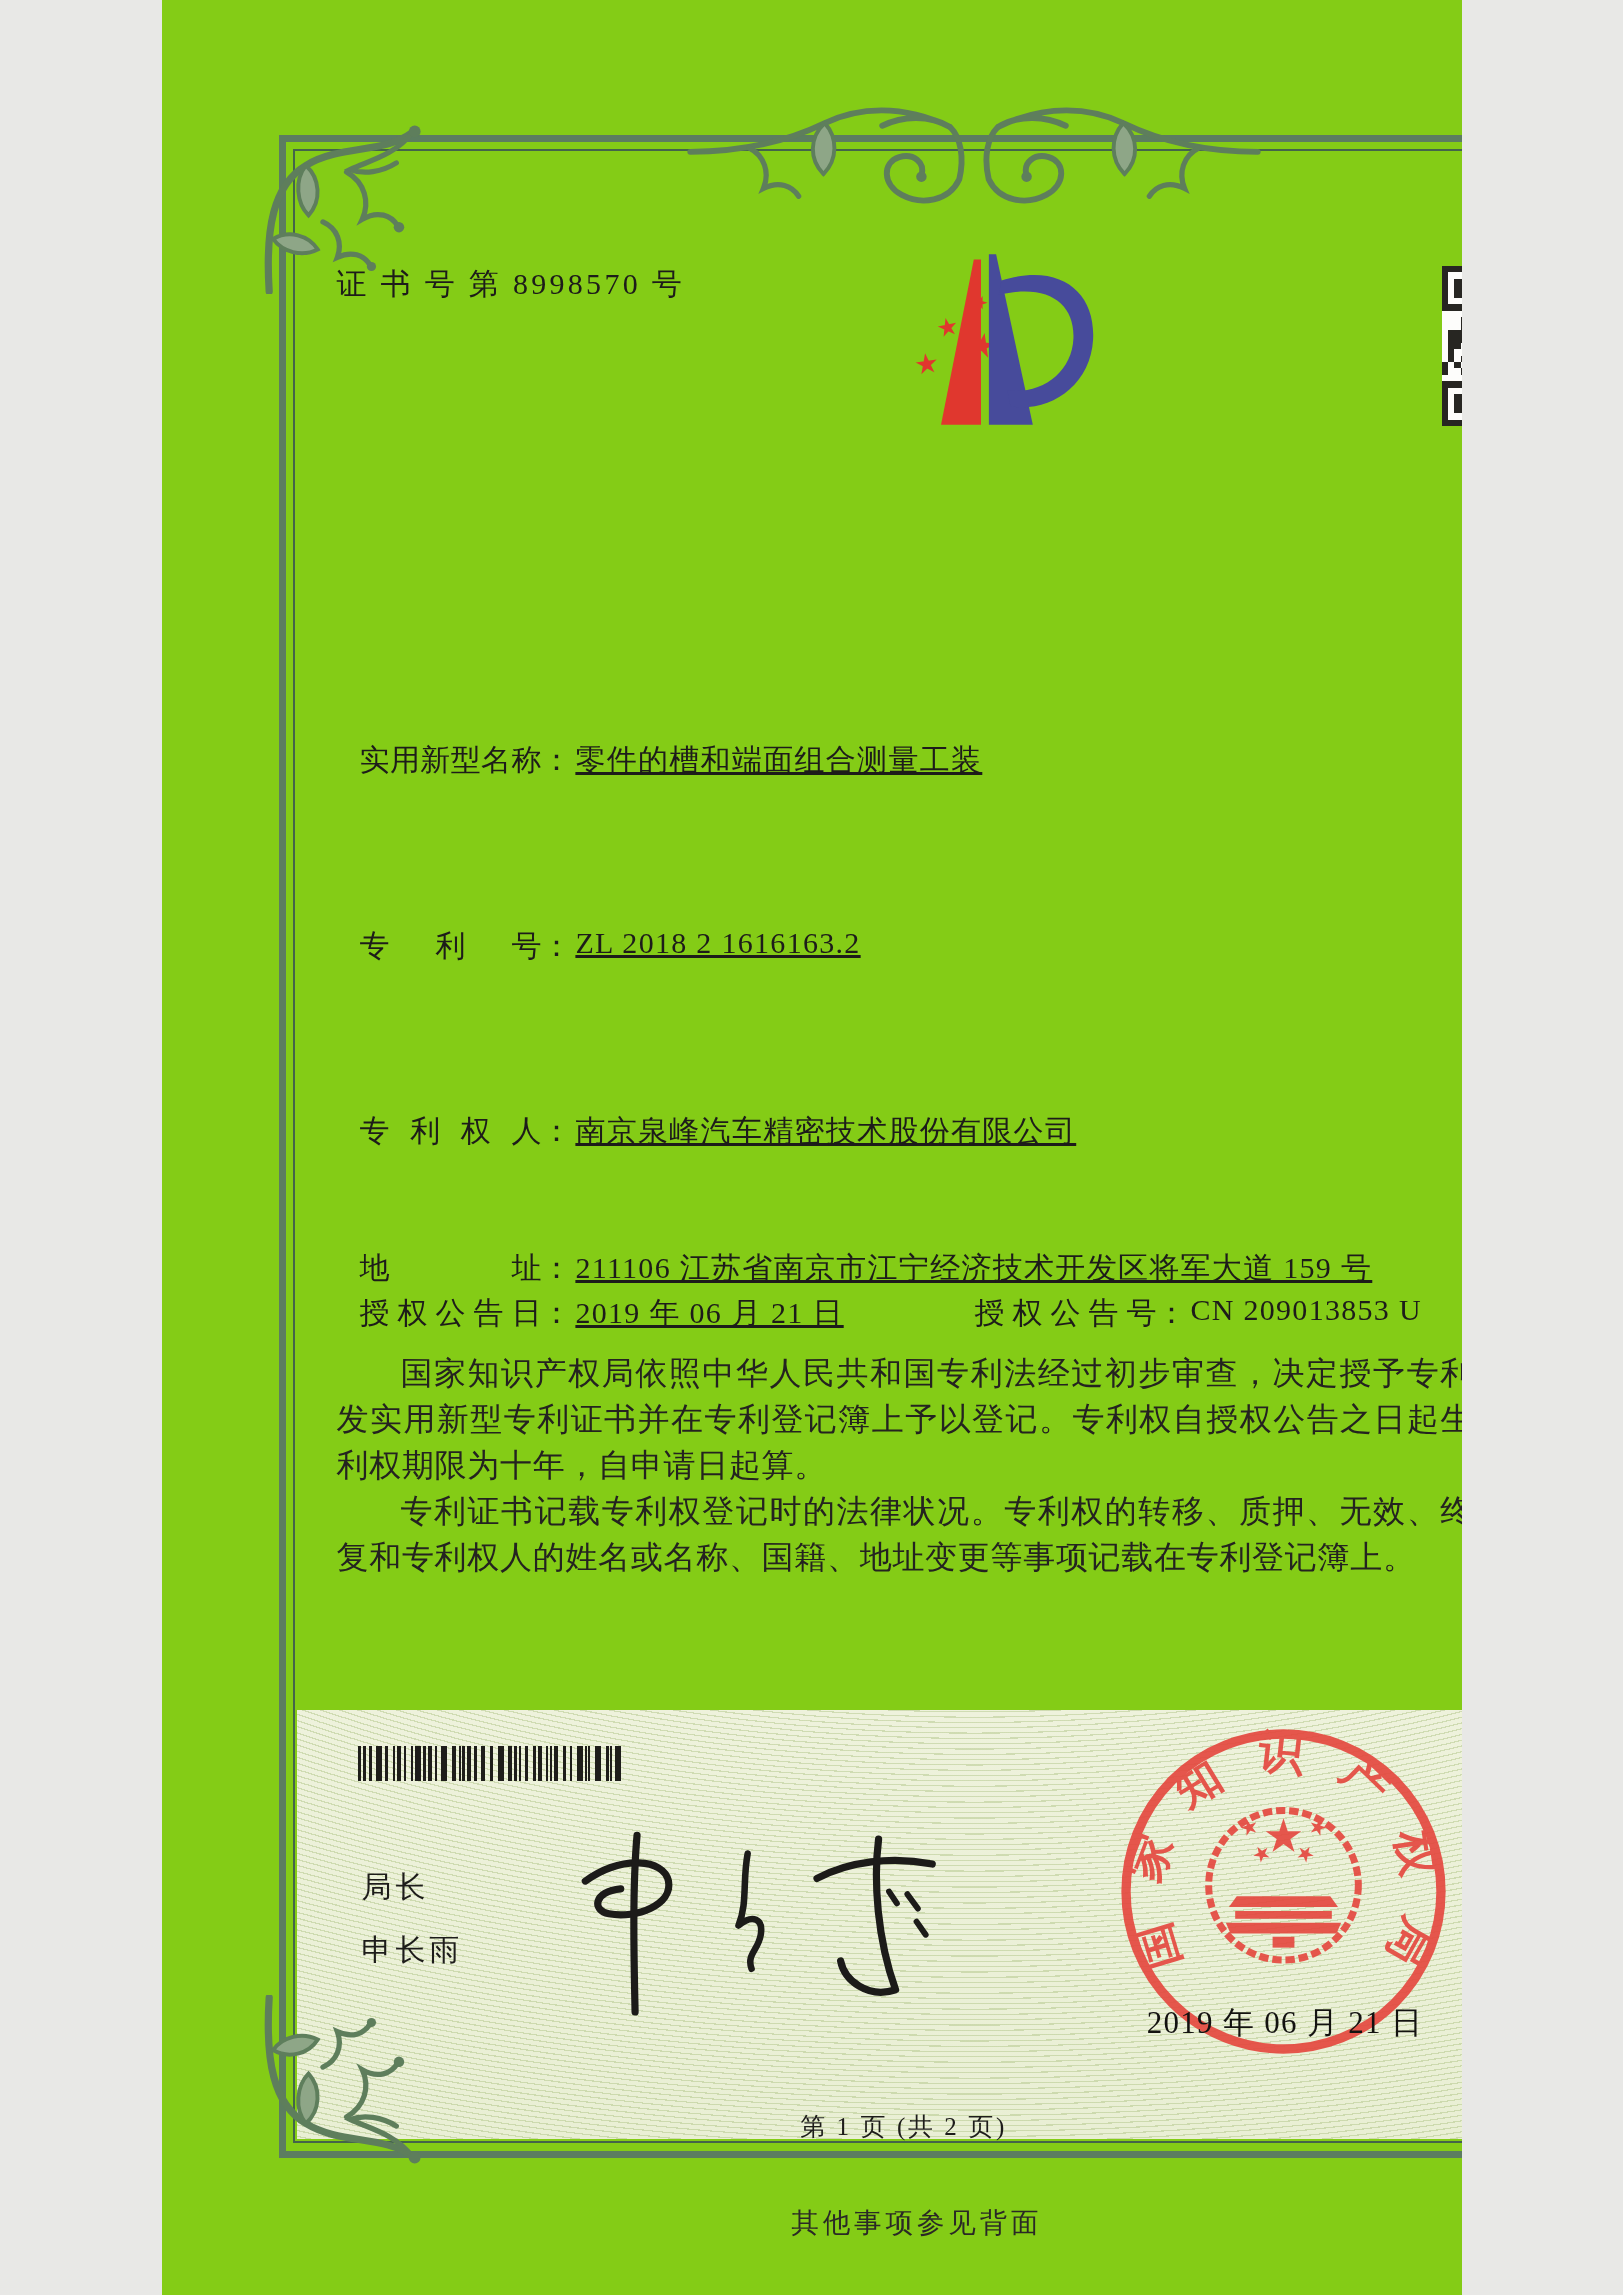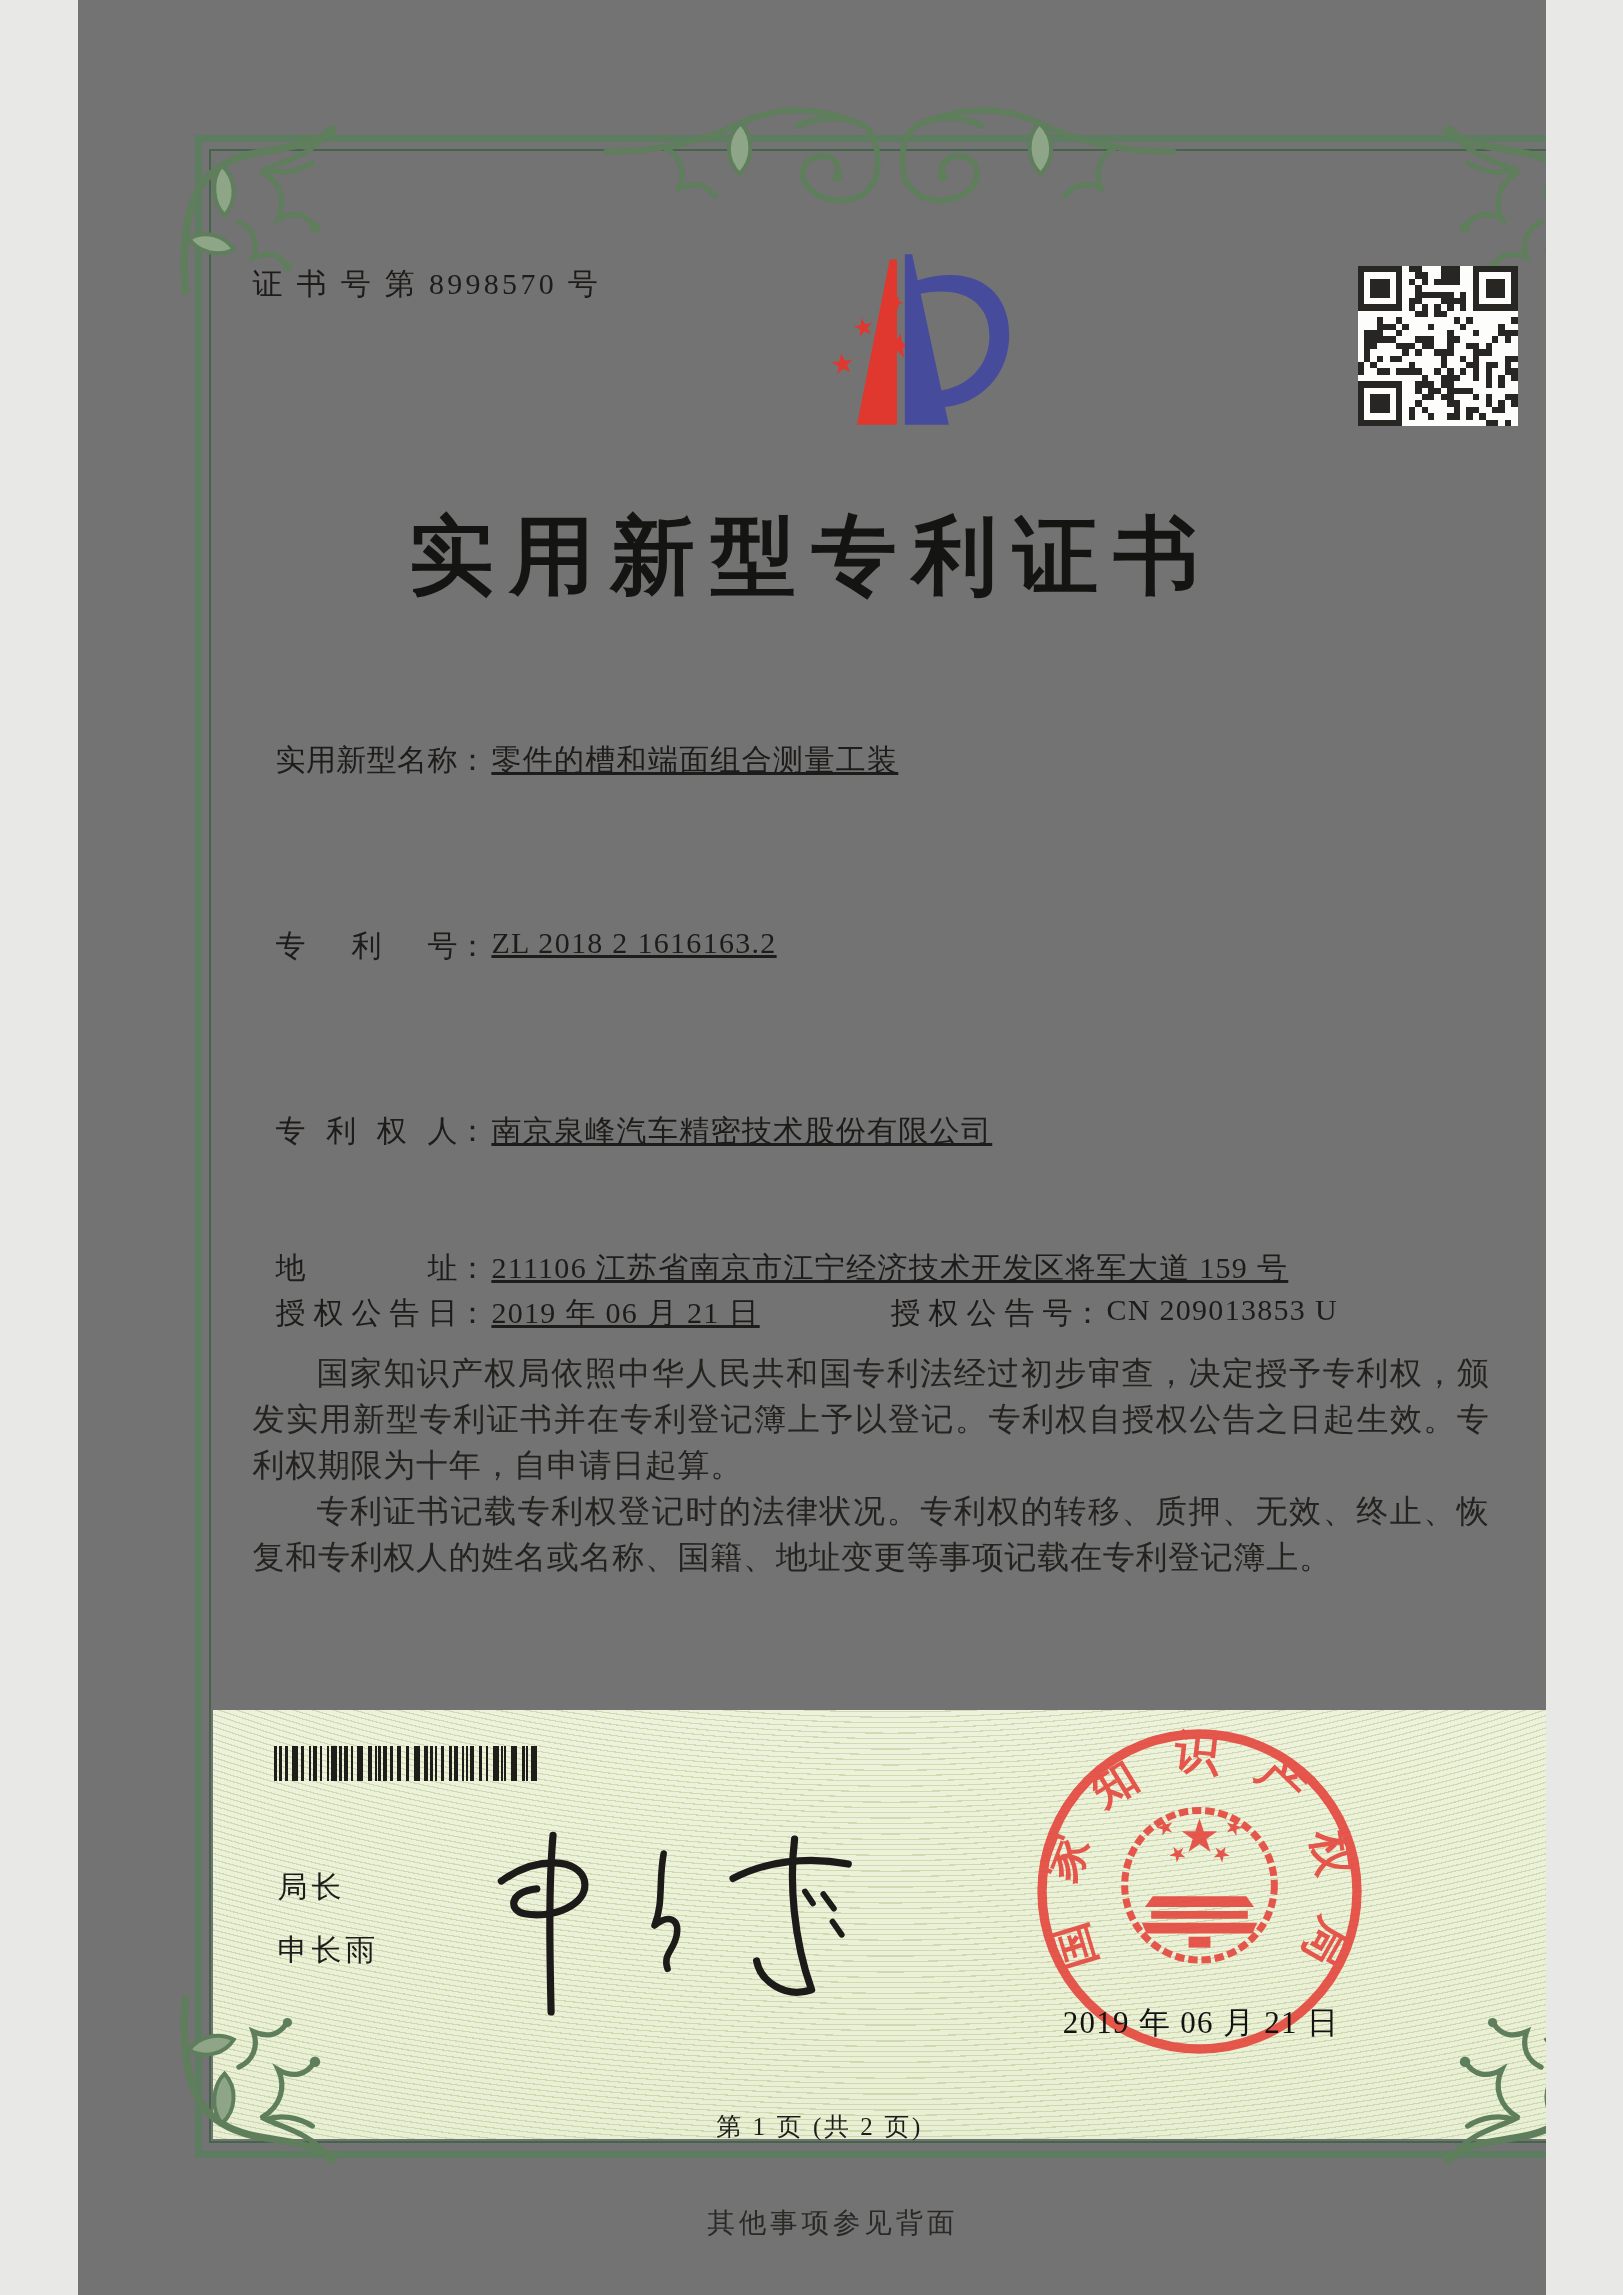"证 书 号 第 8998570" .page { background: #737373 -> #84cc16; width: 1468px -> 1300px }
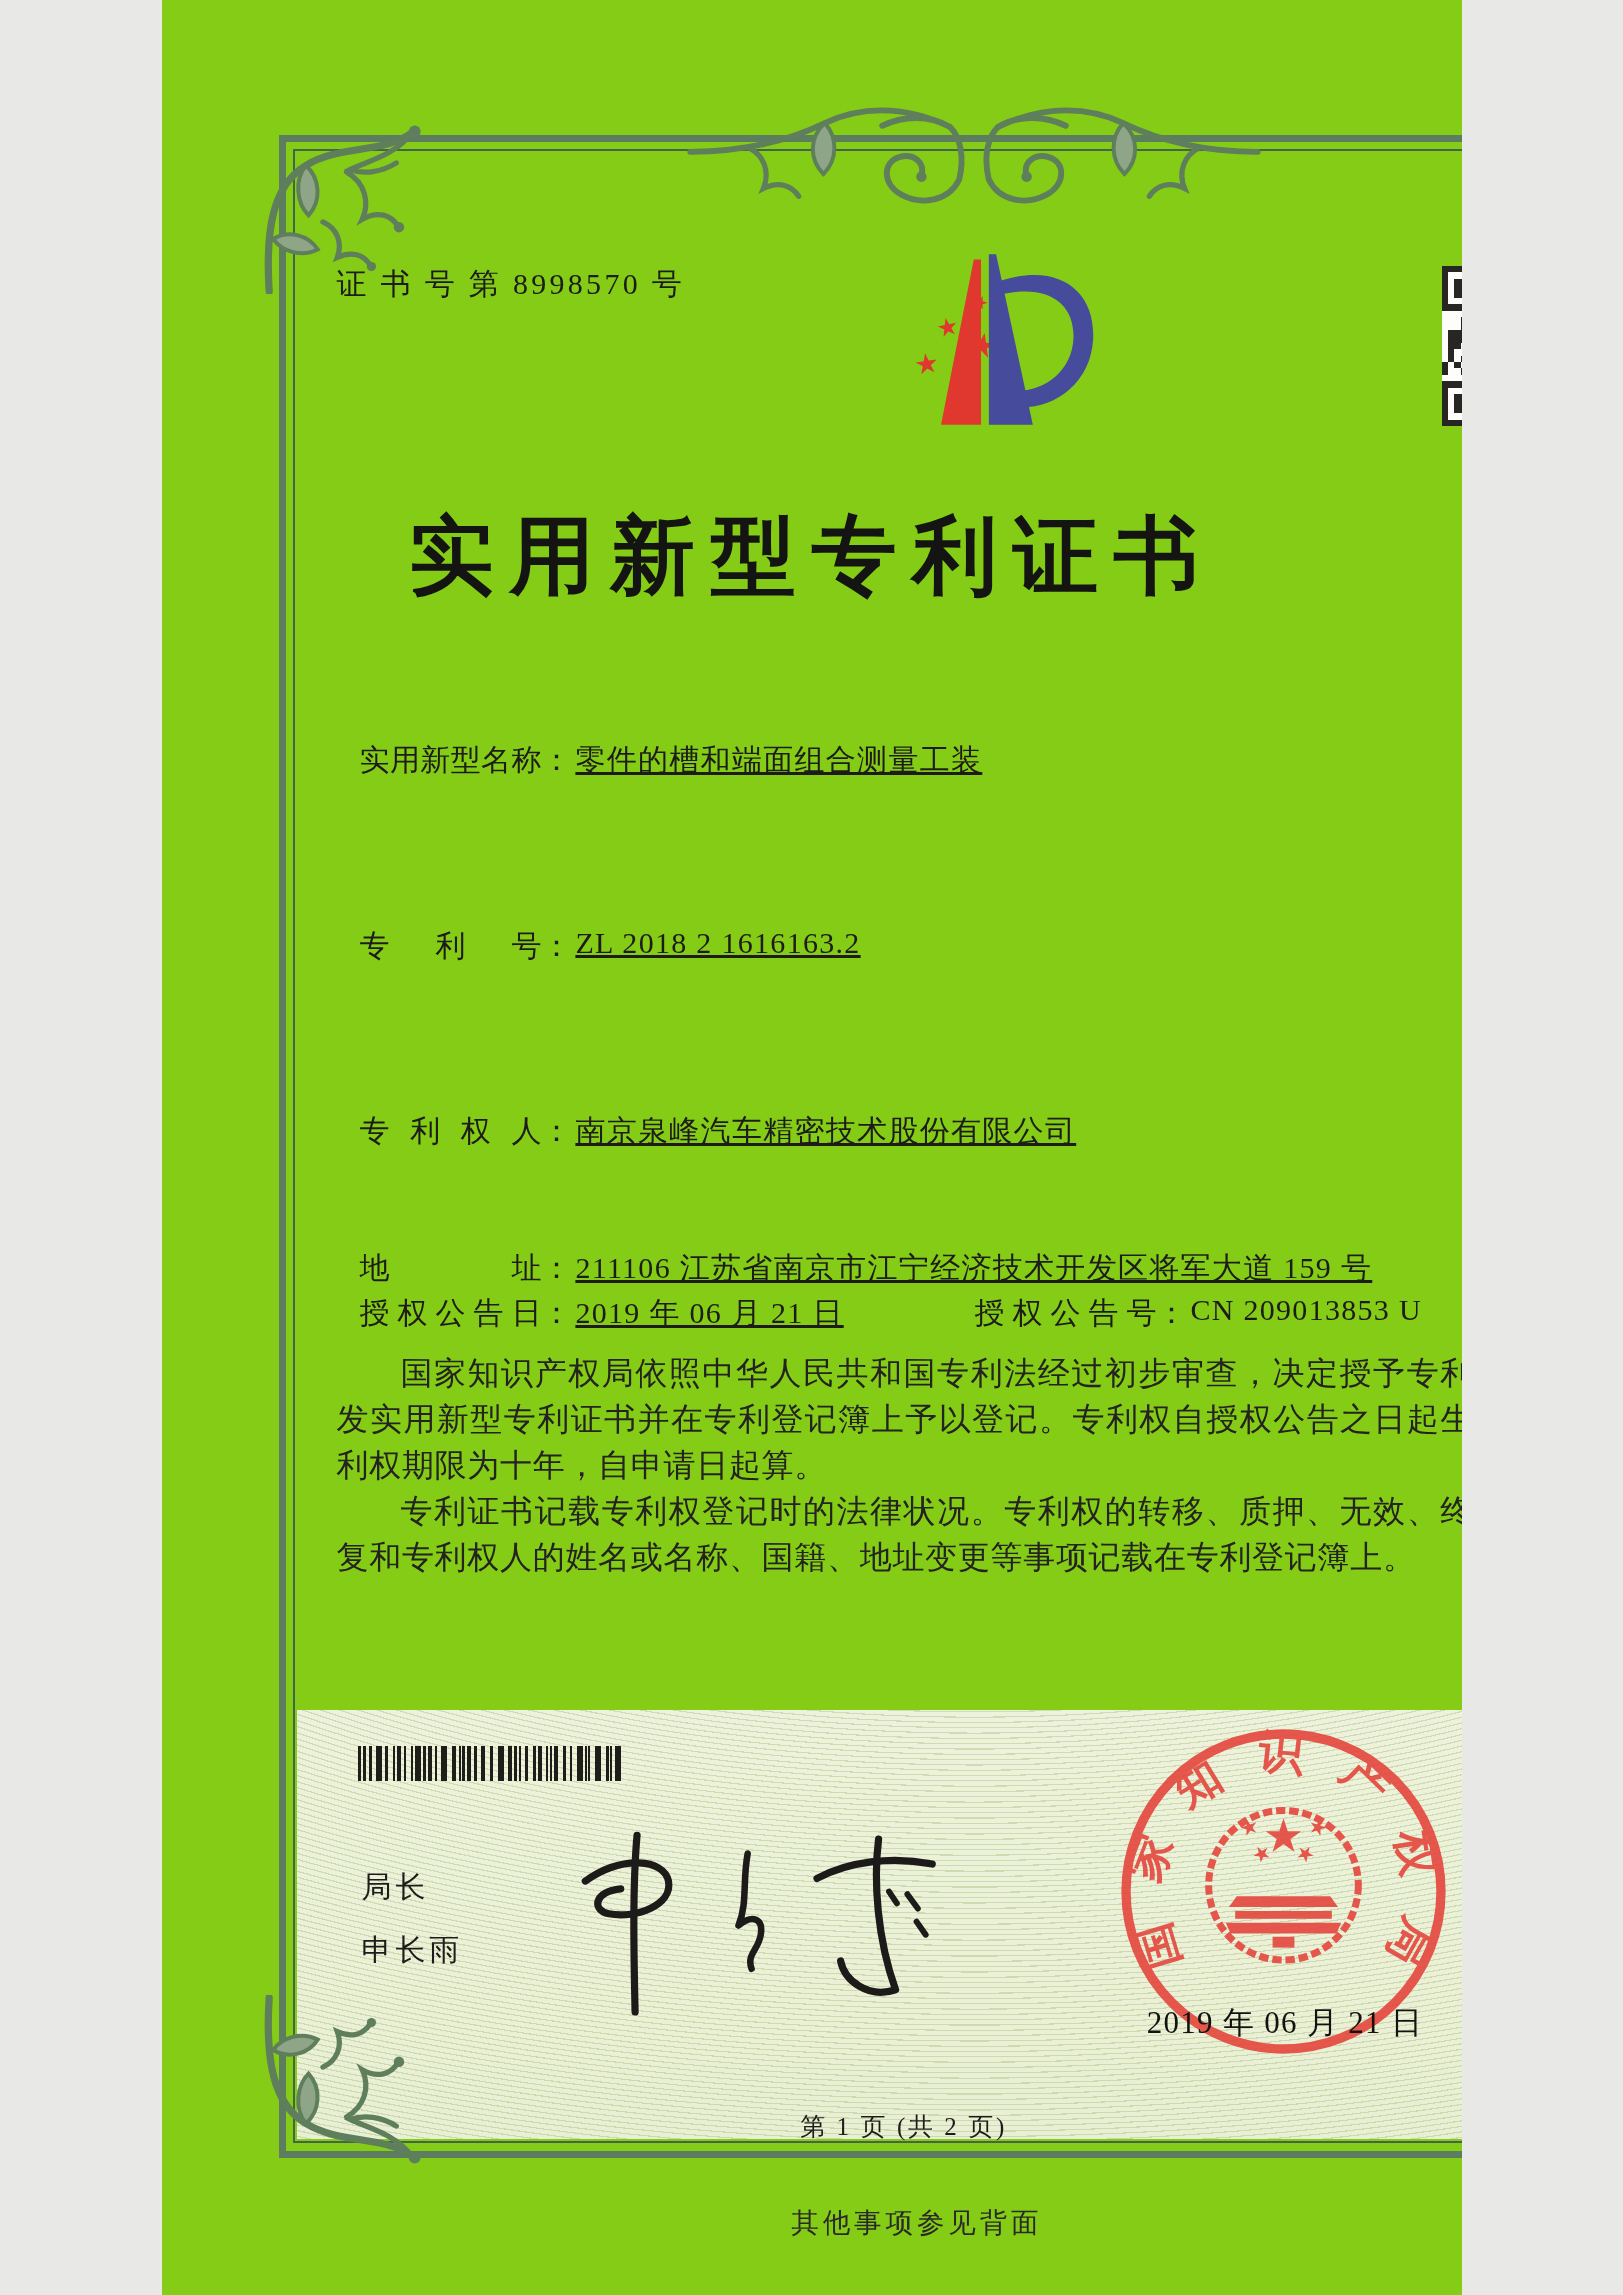"实用新型专利证书" div.title { html: <div>实用新型专利证书</div> -> none }
